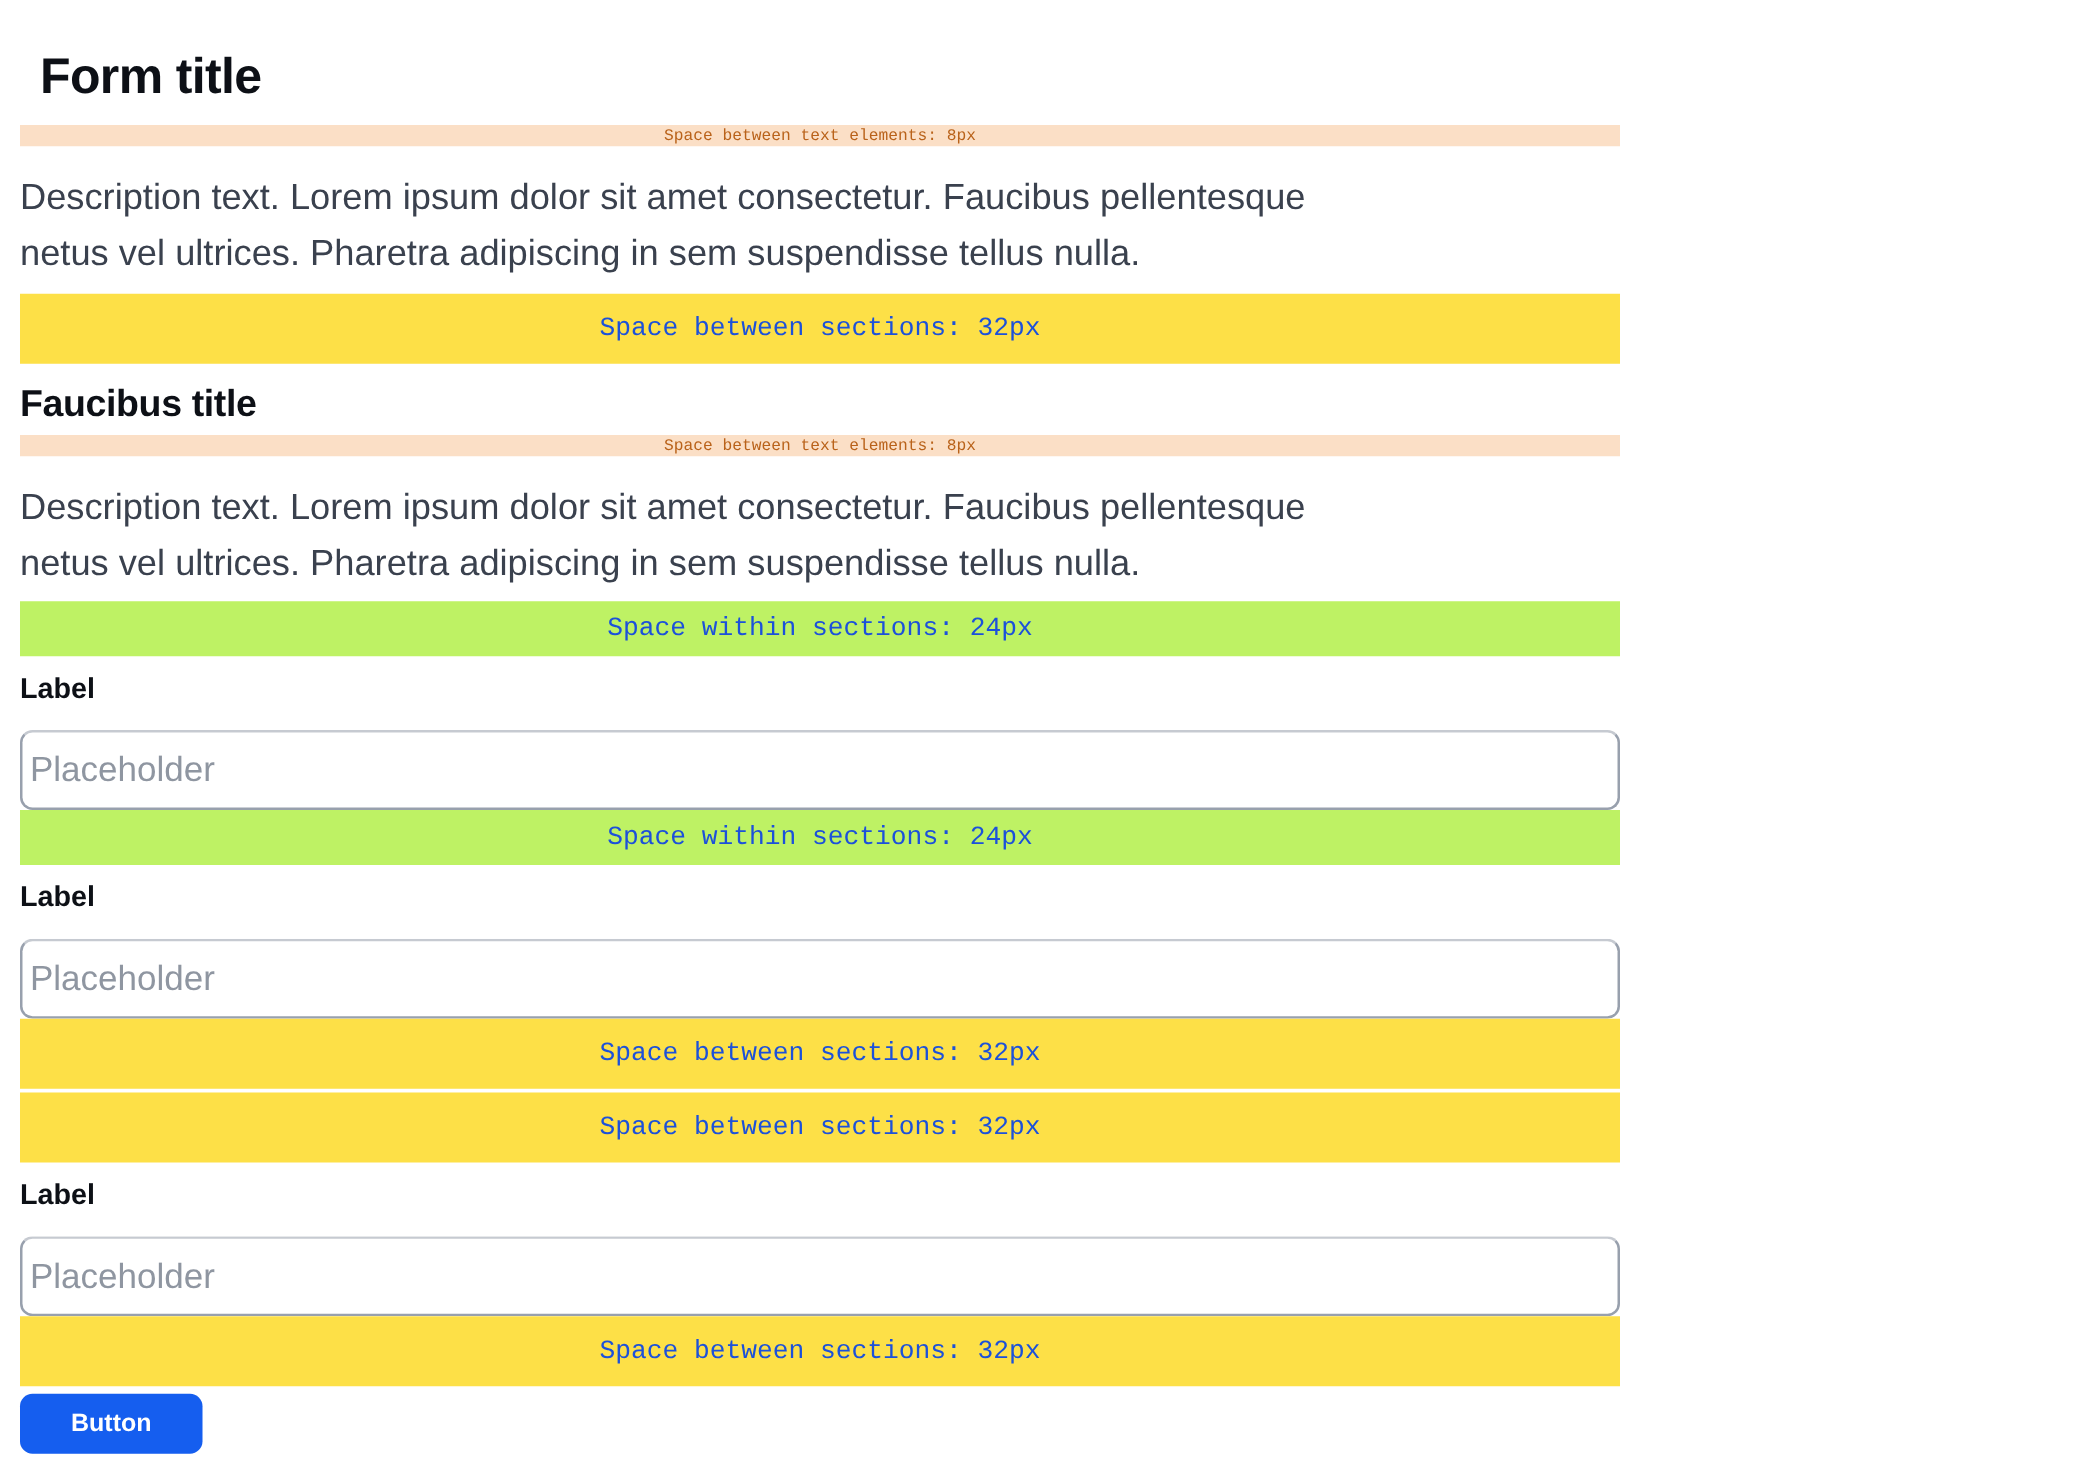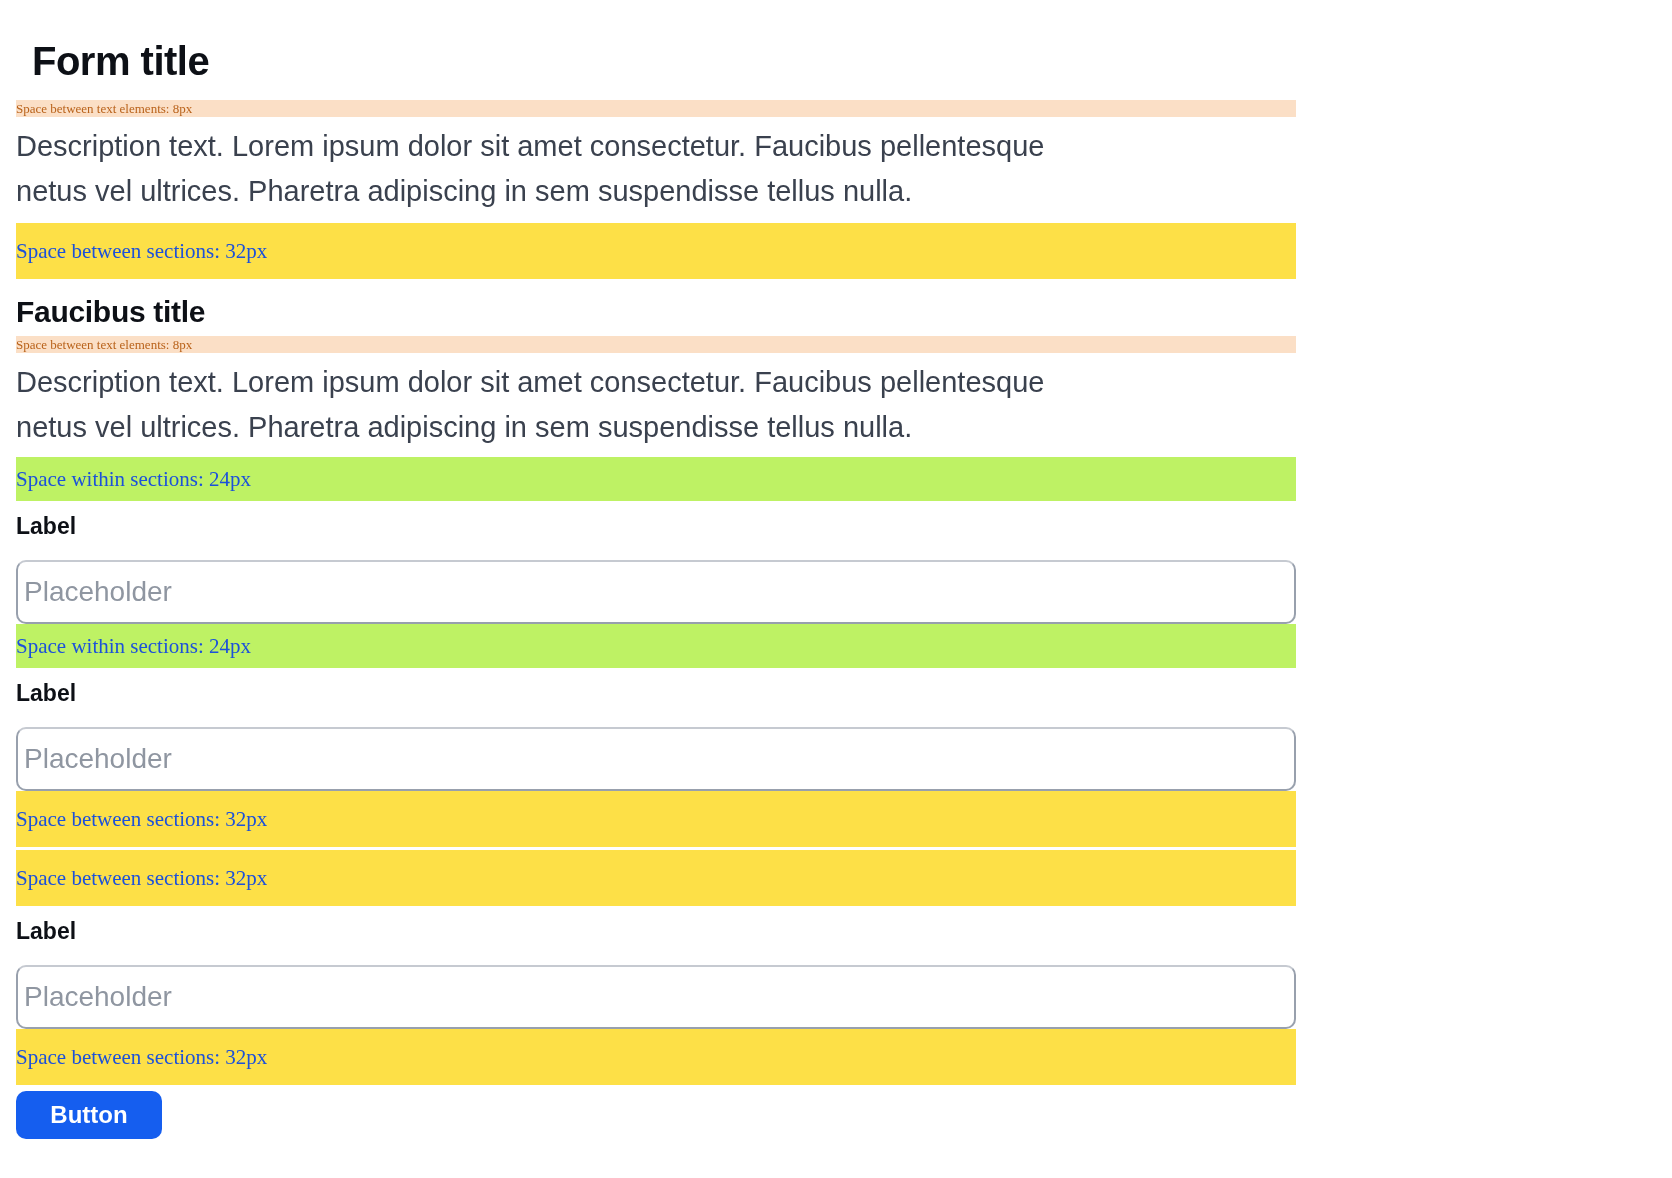"Space between text elements: 8px" .spacer { font-family: Liberation Serif, serif -> Liberation Mono, monospace; justify-content: flex-start -> center }
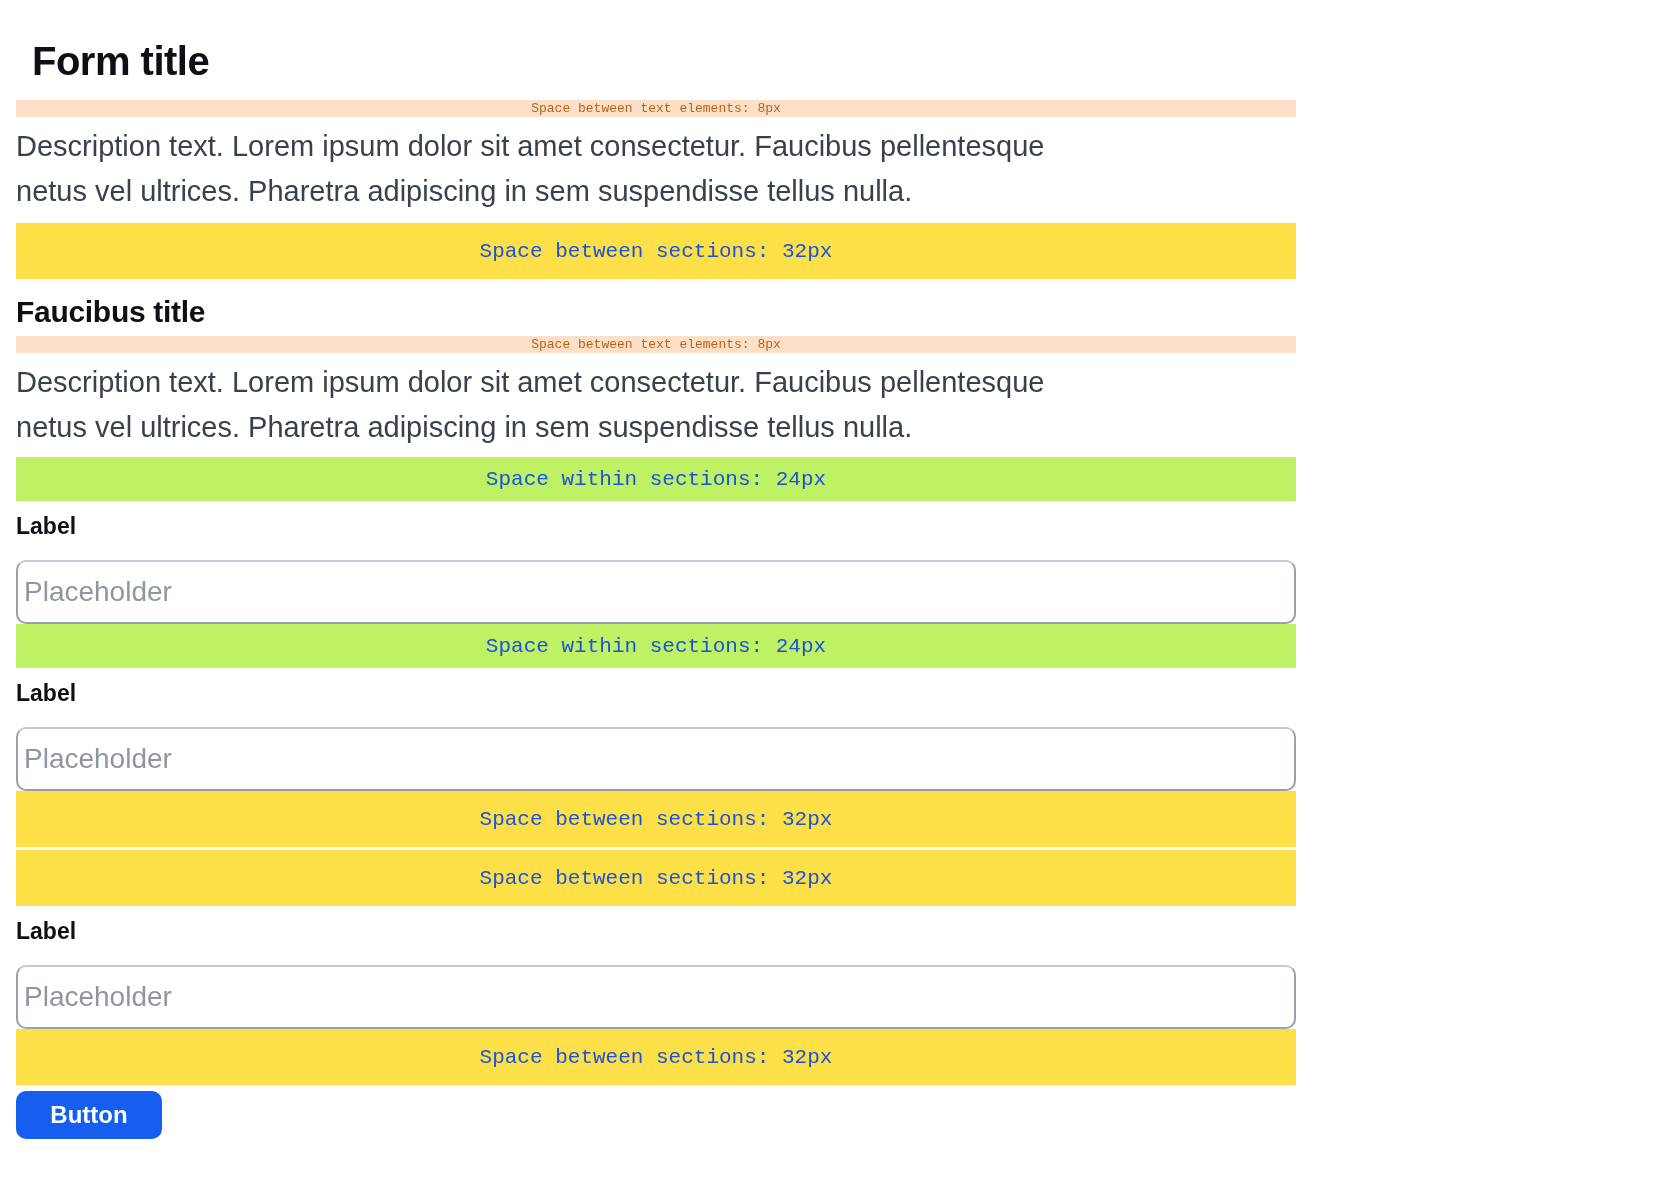"Description text. Lorem ipsum dolor" .desc { margin-top: 7px -> 19px }
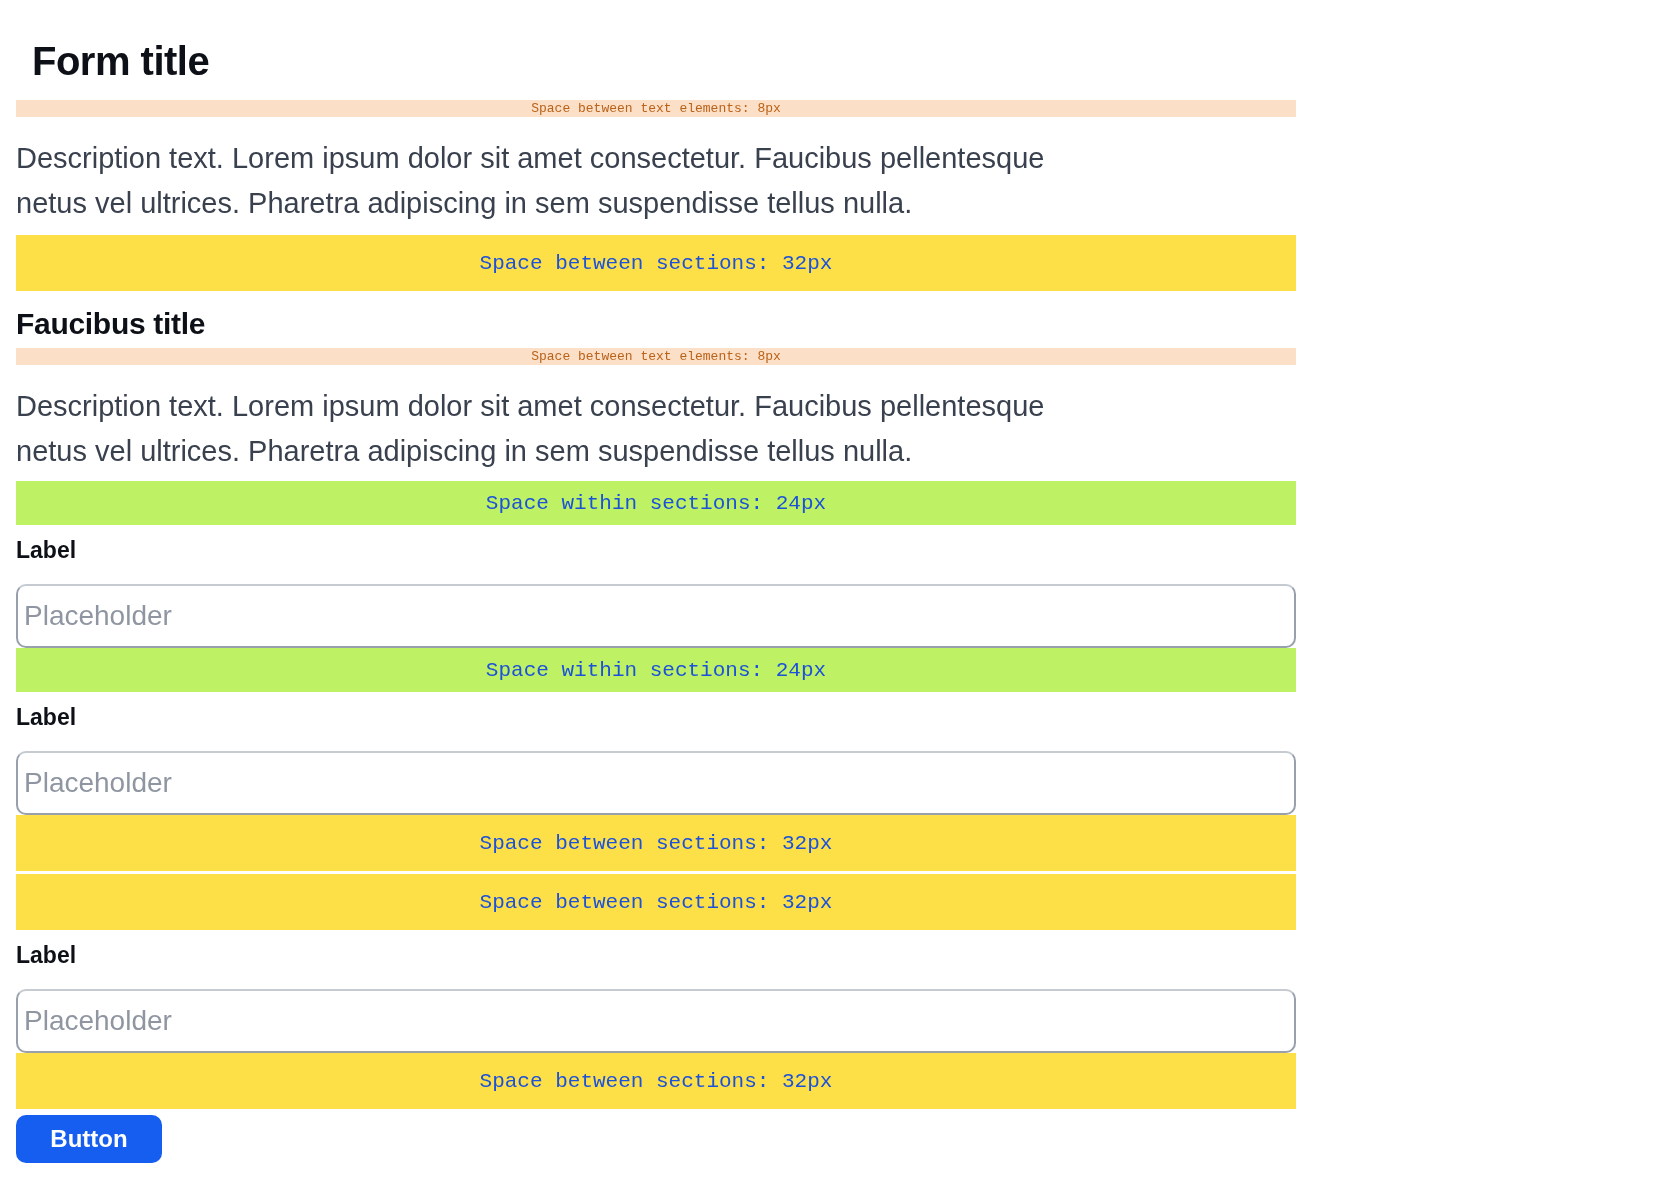"Button" .form-button { font-size: 24px -> 20px }
